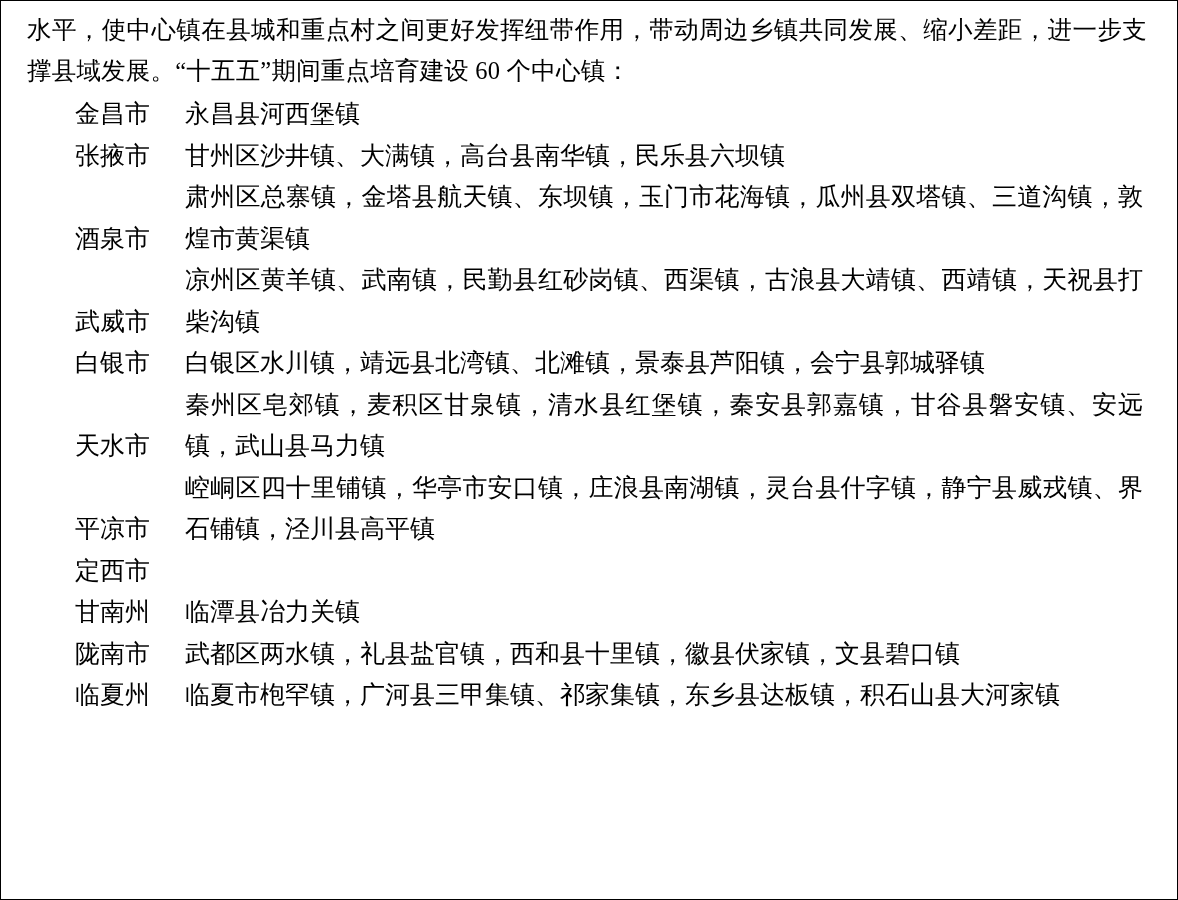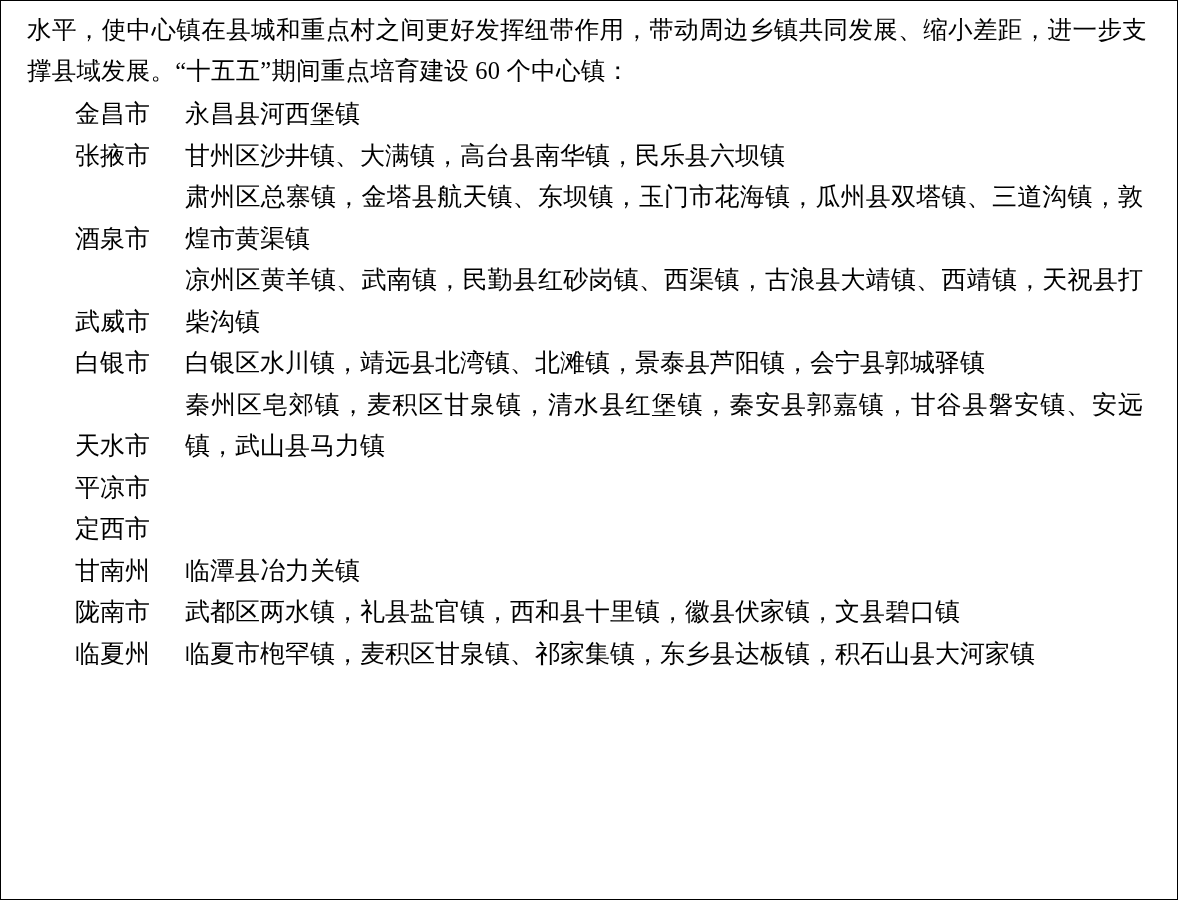"崆峒区四十里铺镇，华亭市安口镇，庄浪县南湖镇，灵台县什字镇，静宁县威戎镇、界石铺" div.row-towns { html: none -> <div>崆峒区四十里铺镇，华亭市安口镇，庄浪县南湖镇，灵台县什字镇，静宁县威戎镇、界石铺镇，泾川县高平镇</div> }
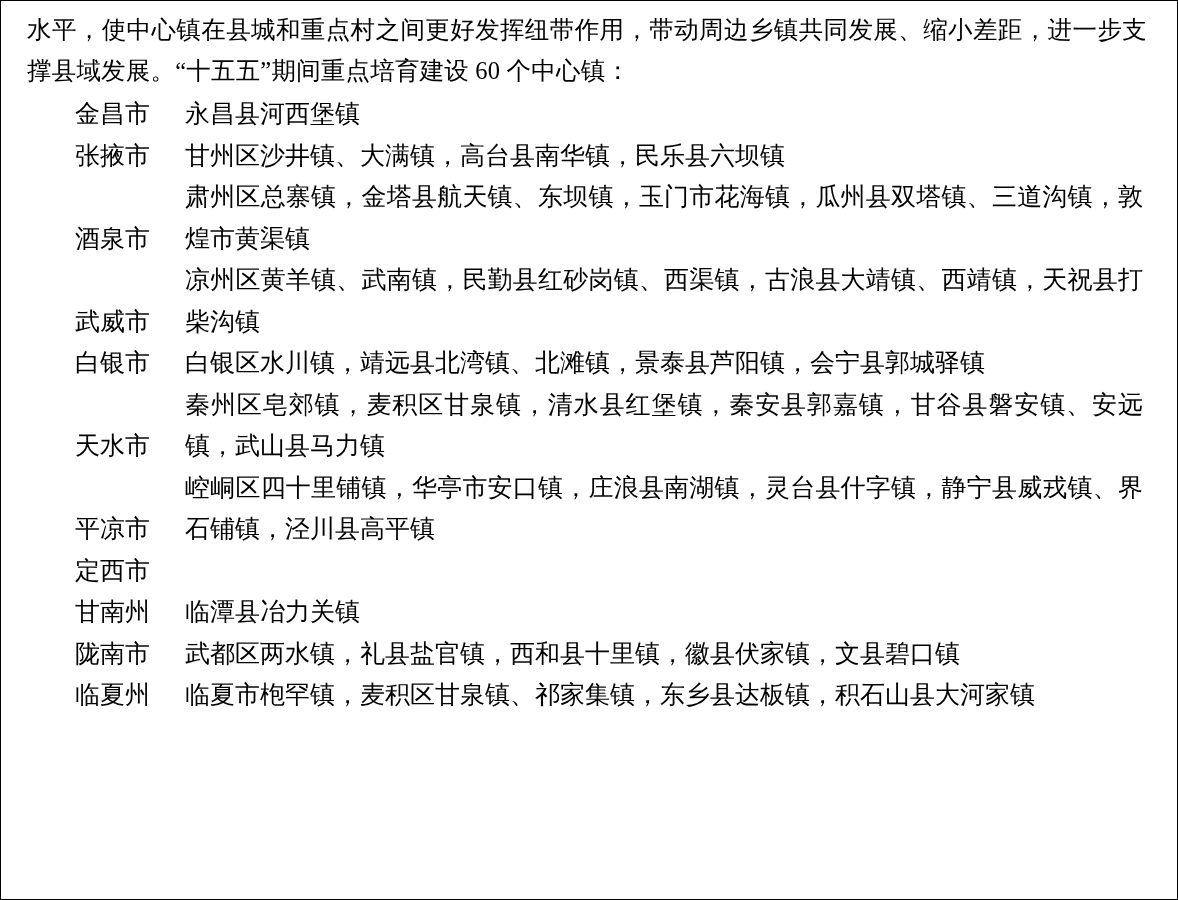"临夏市枹罕镇，麦积区甘泉镇、祁家集镇，东乡县达板镇，积石山县大河家镇" div.row-towns { text: 麦积区甘泉 -> 广河县三甲集 }
